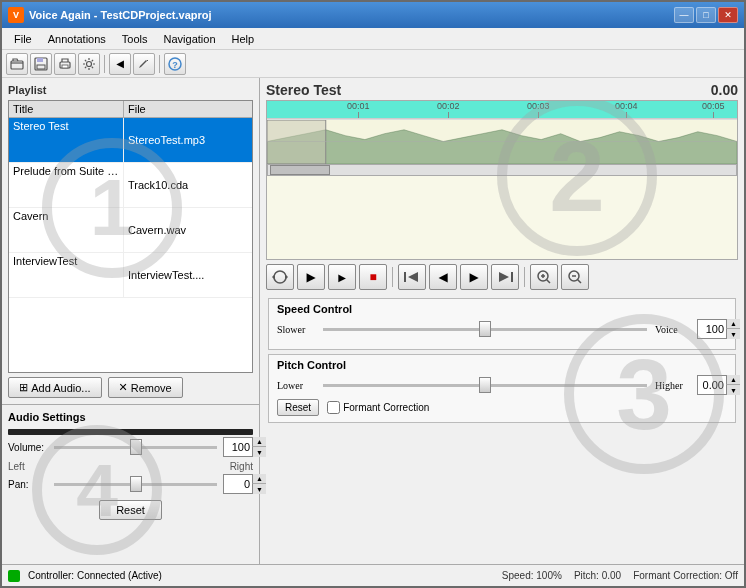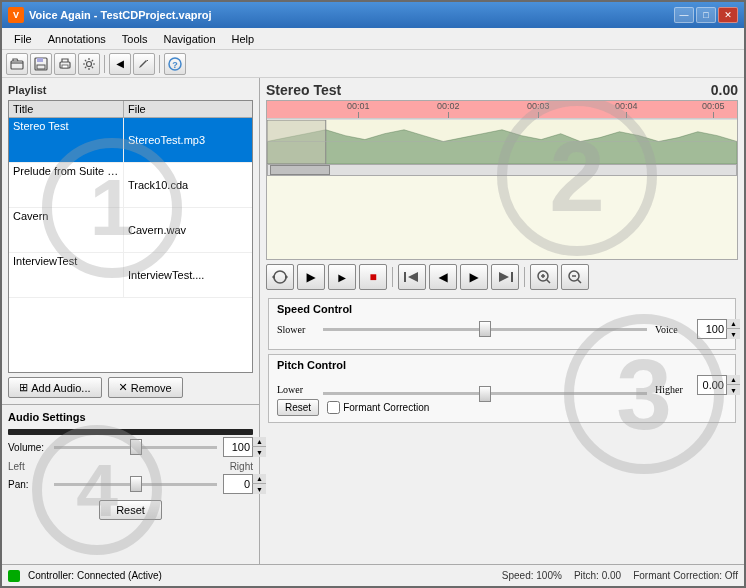"00:01" .timeline { background: #fca5a5 -> #5eead4 }
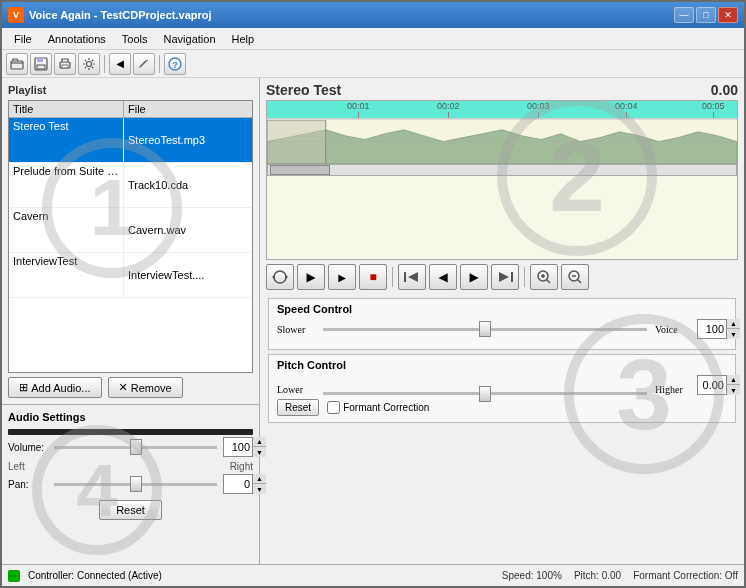"Lower" .pitch-slider-row { align-items: flex-end -> center }
